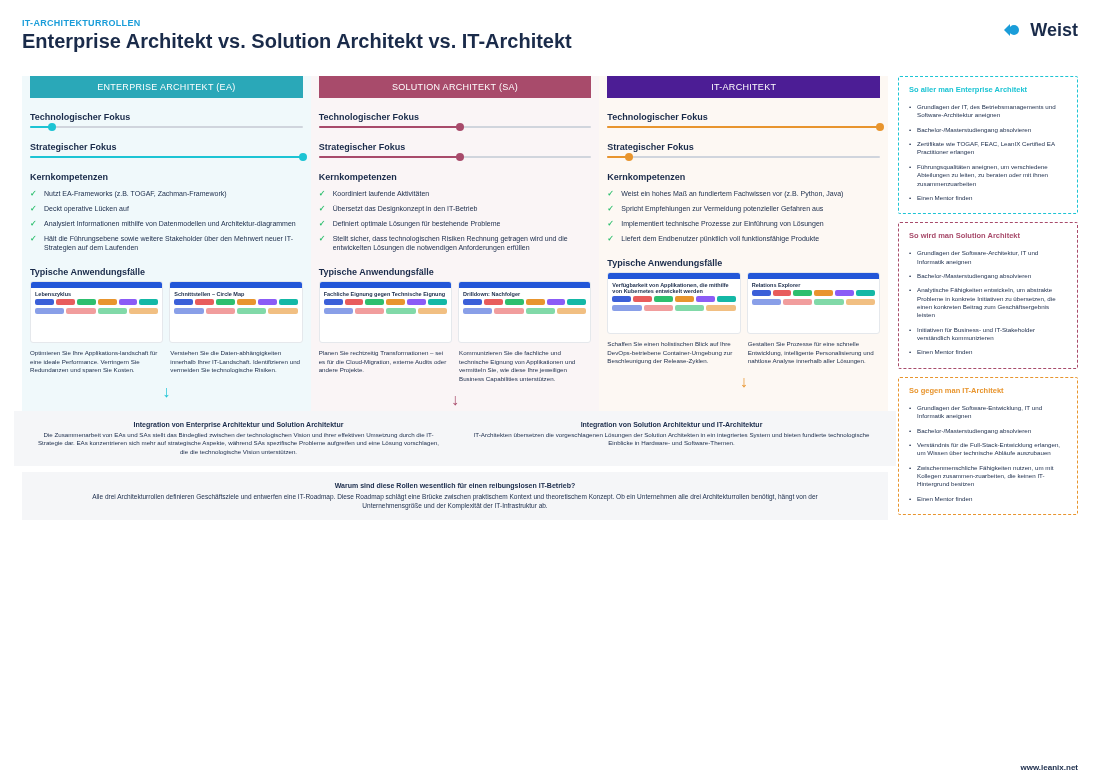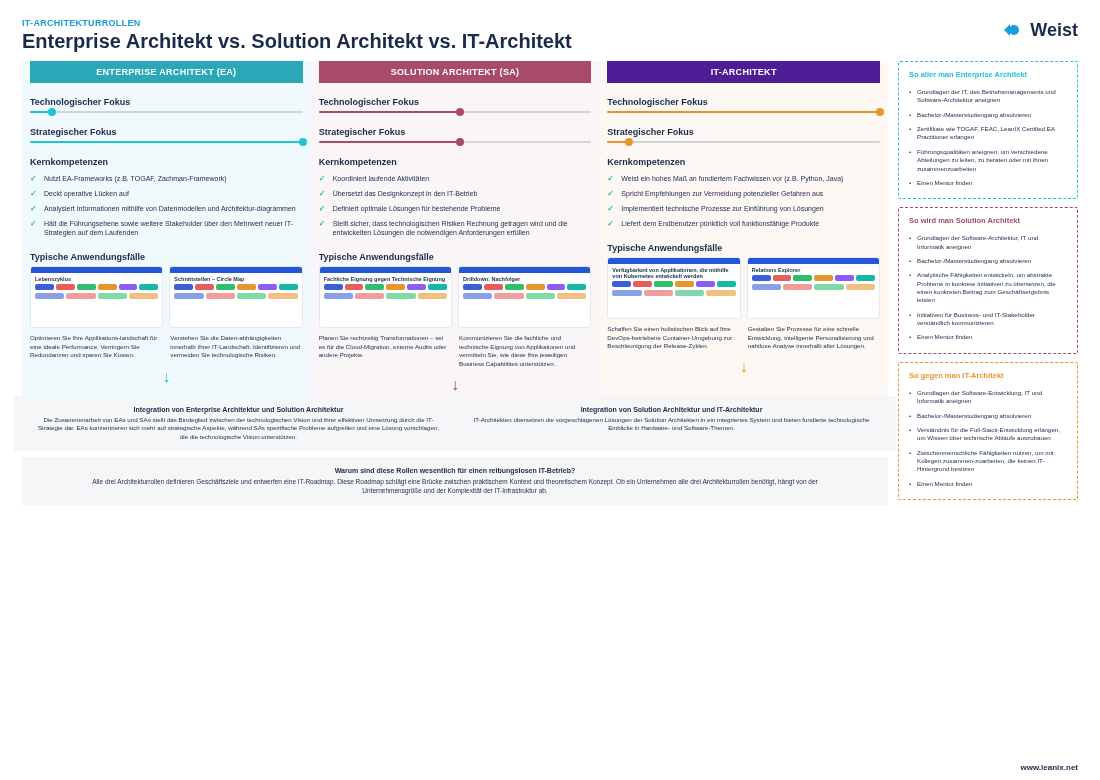"IT-ARCHITEKTURROLLEN" .hdr { margin-bottom: 8px -> 23px }
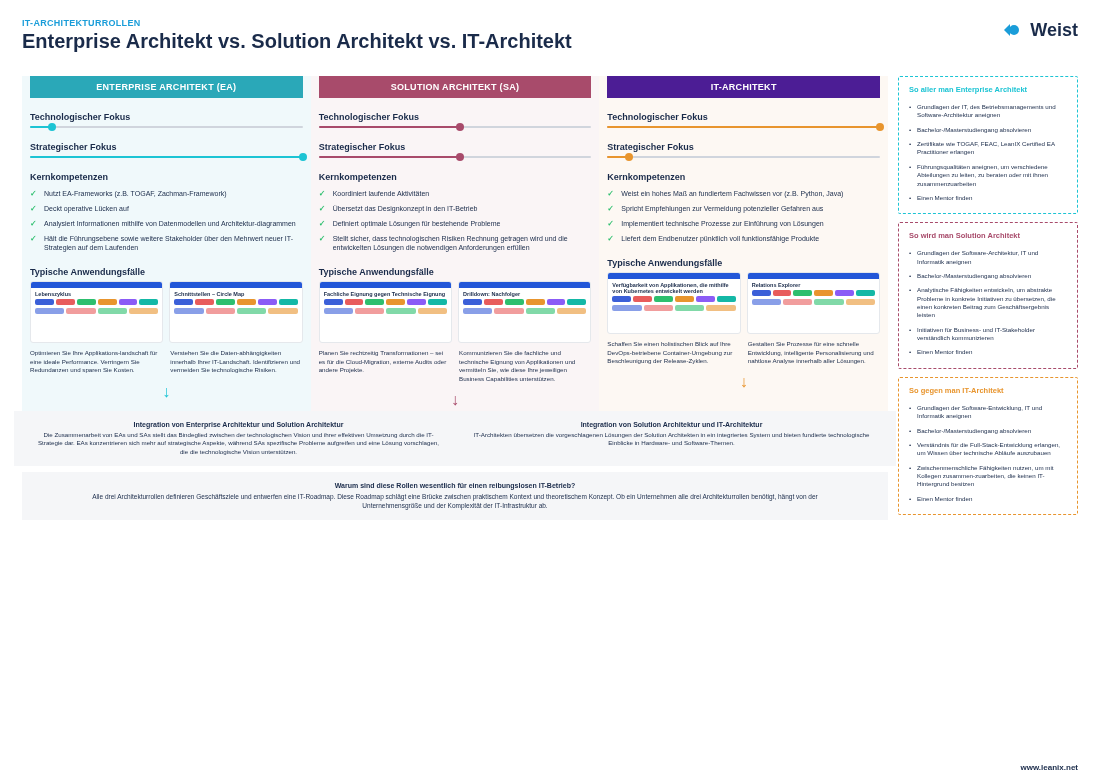"ENTERPRISE ARCHITEKT (EA)" .col-hdr { font-weight: 700 -> 400 }
